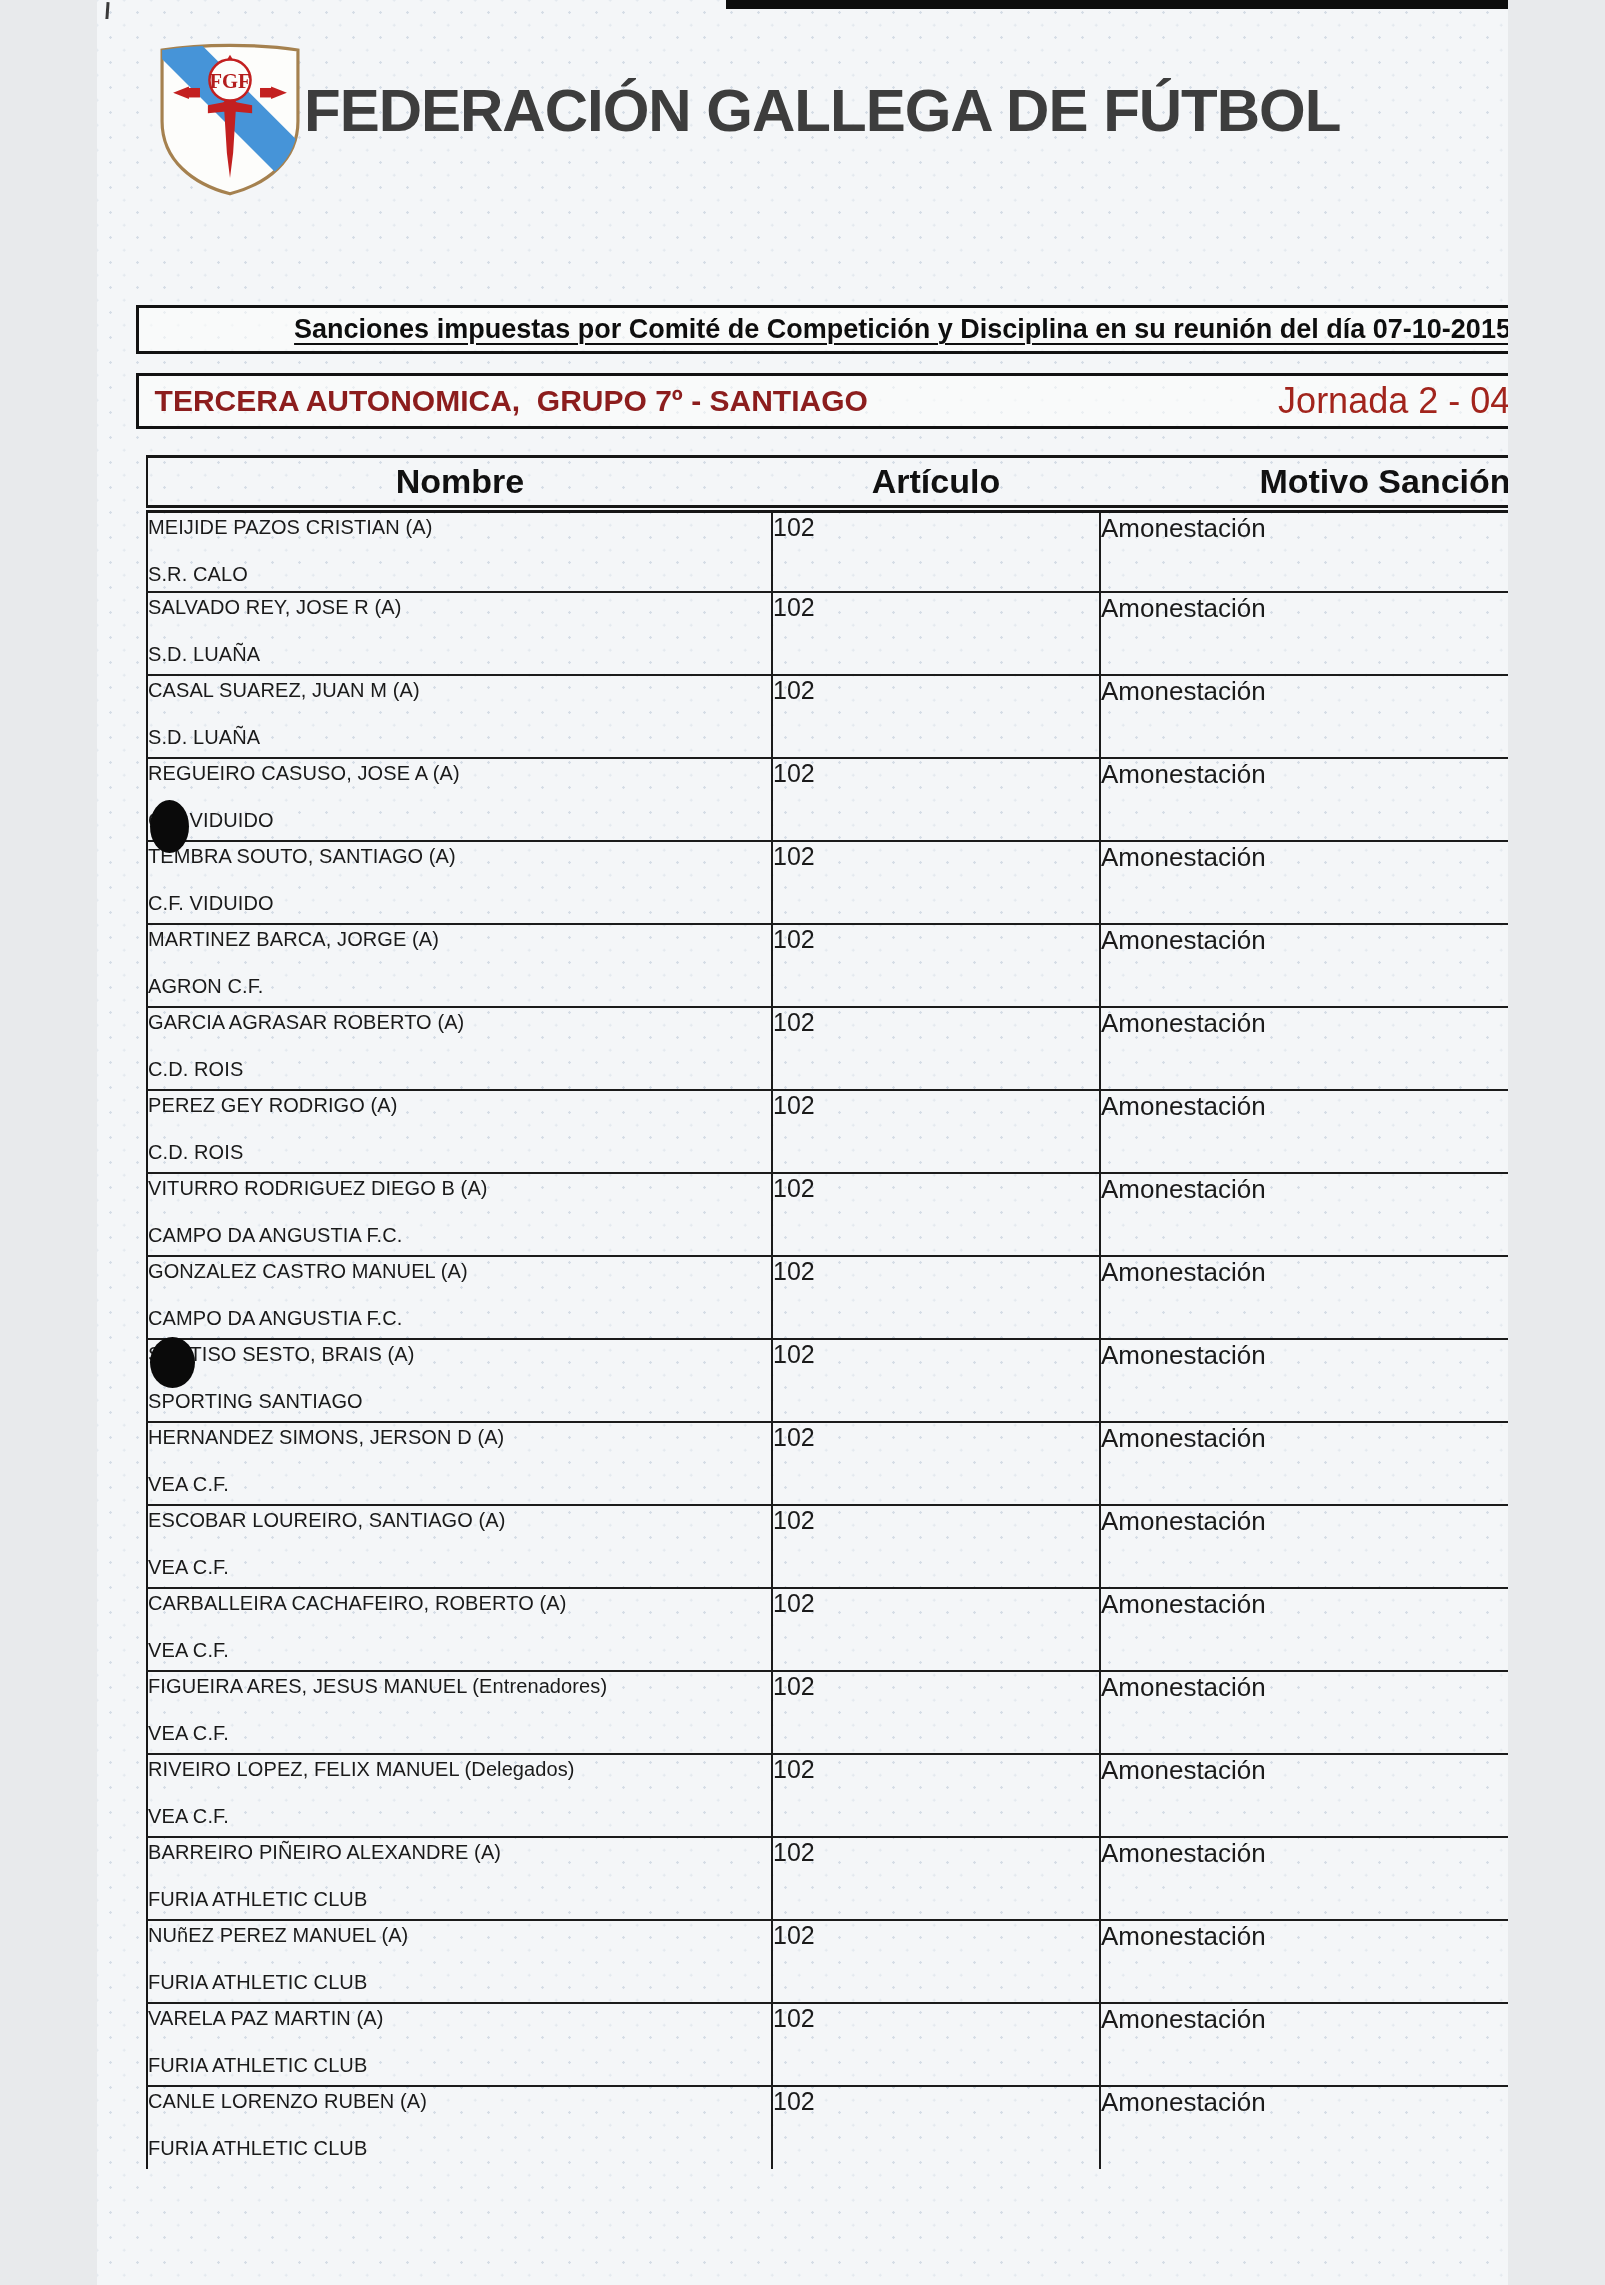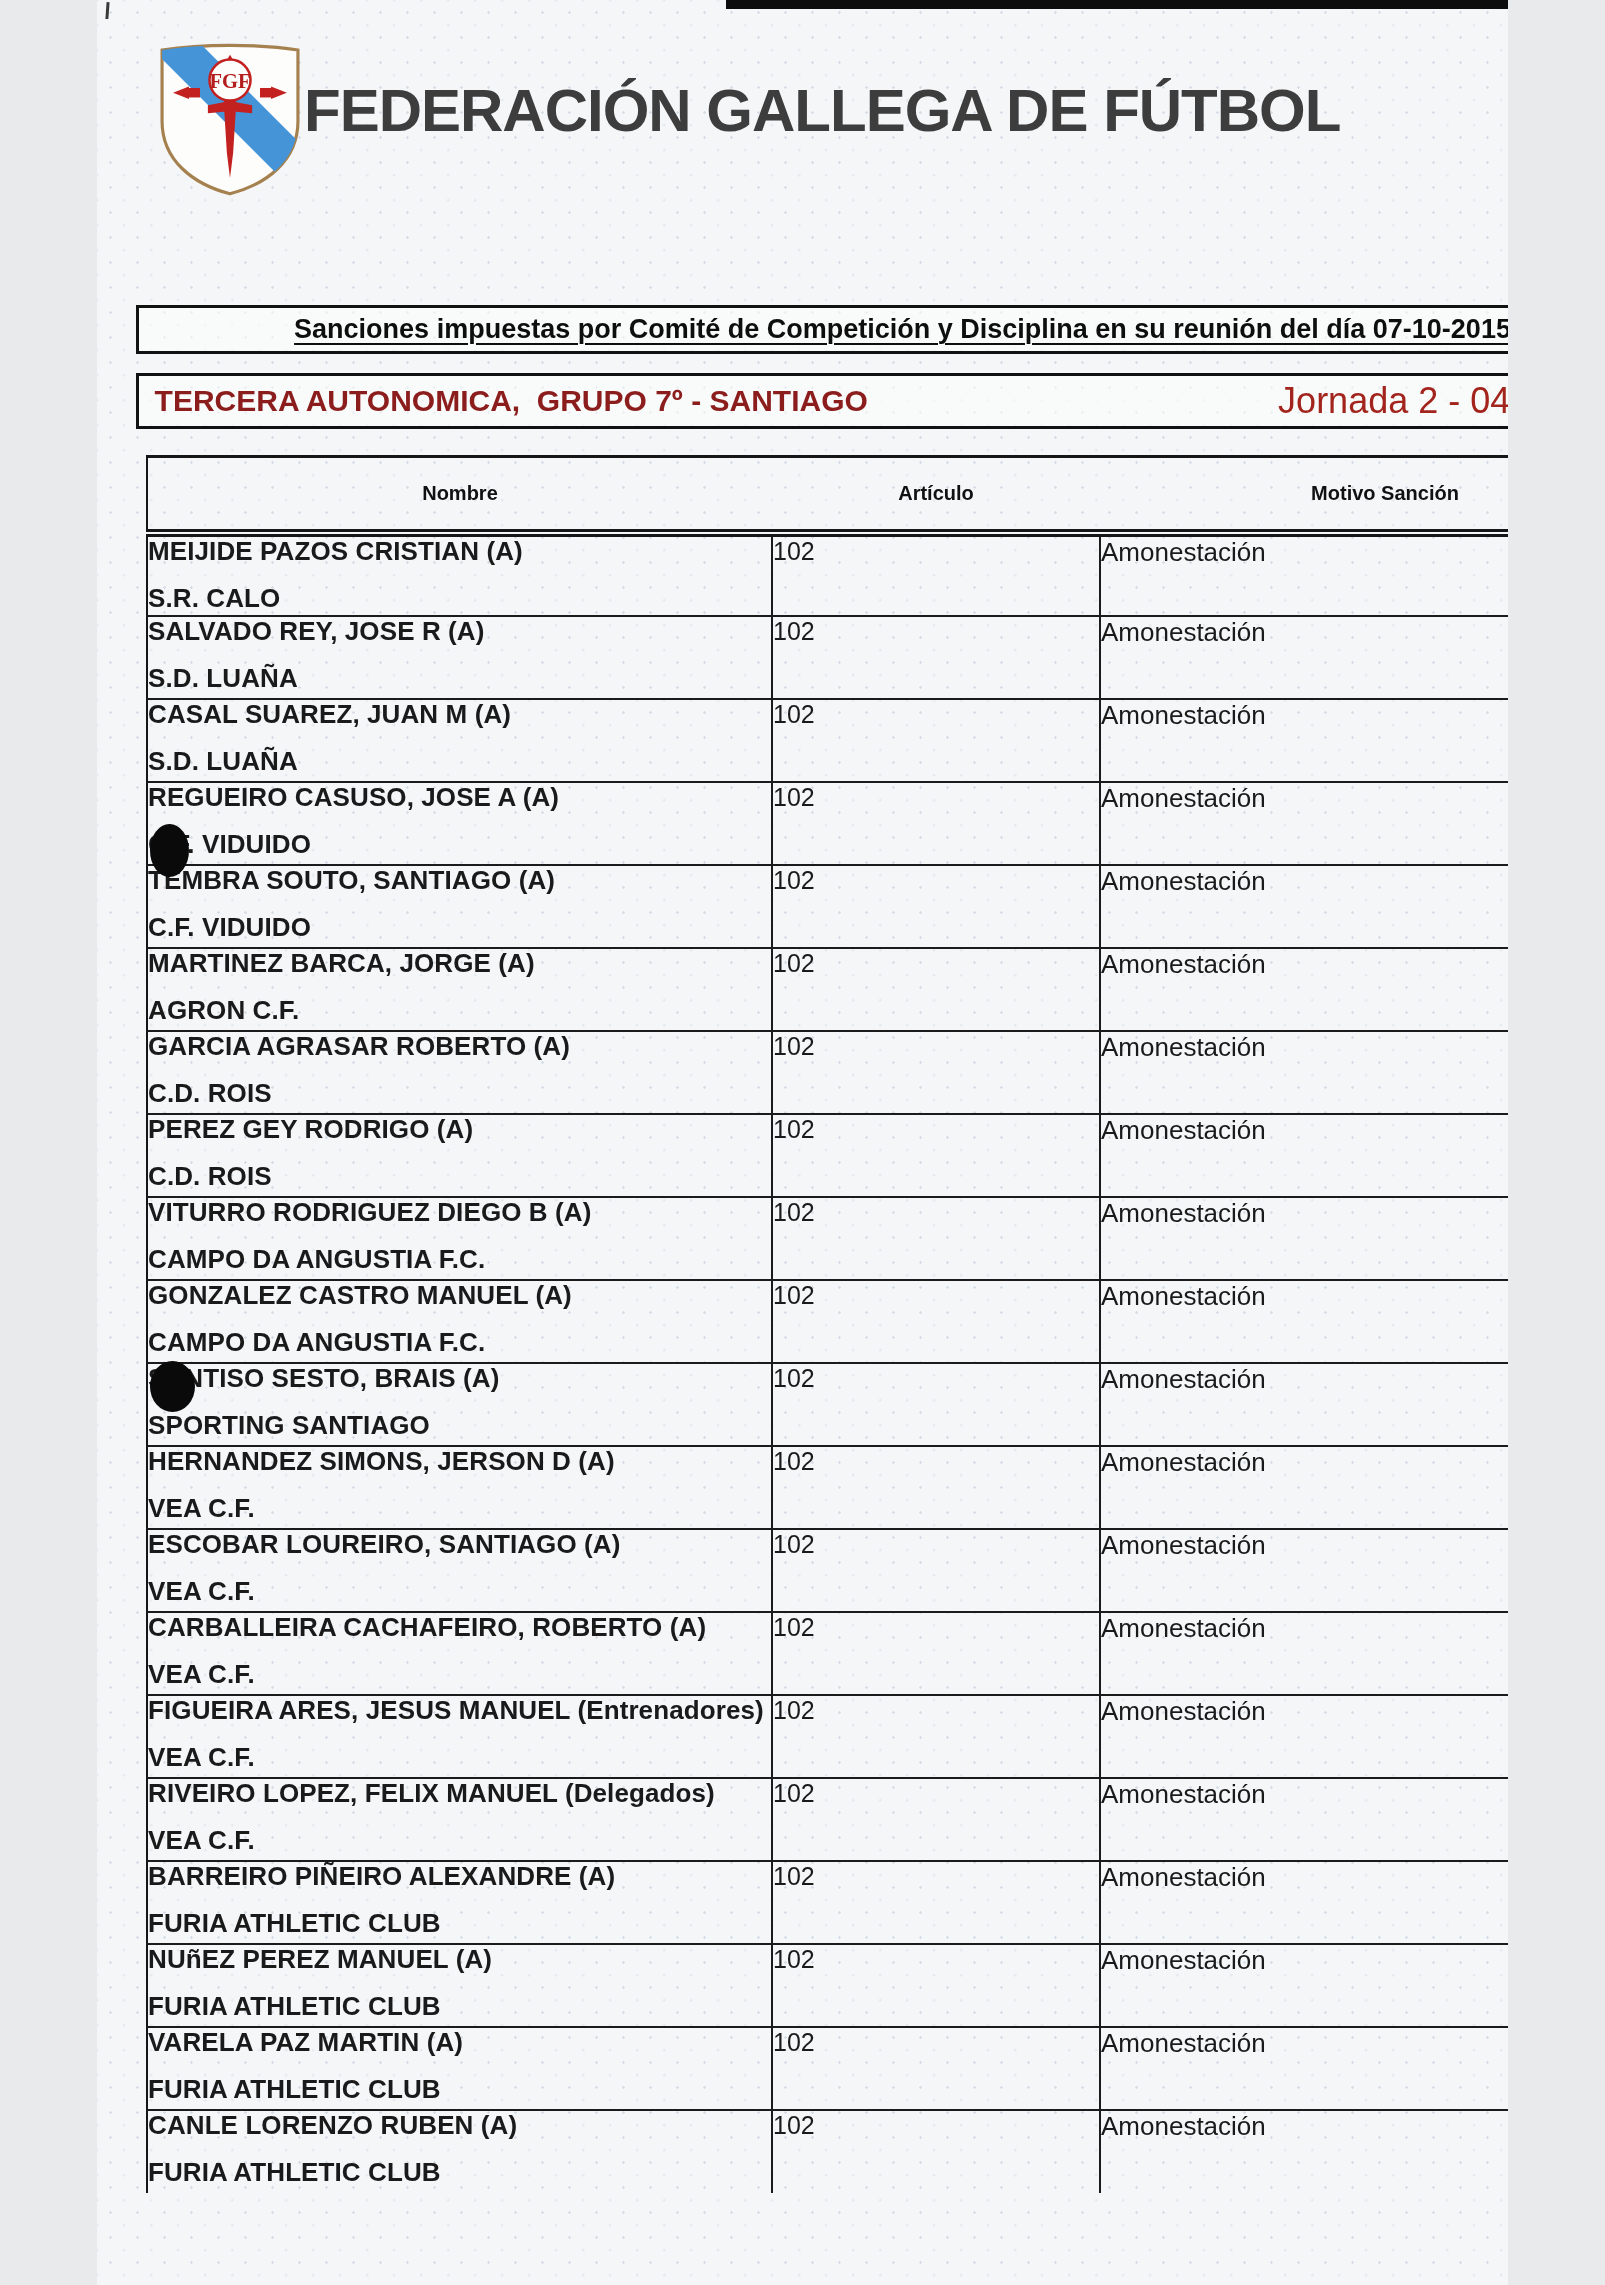"Nombre" table.sanctions th { font-size: 20px -> 34px; padding: 12px -> 0 }
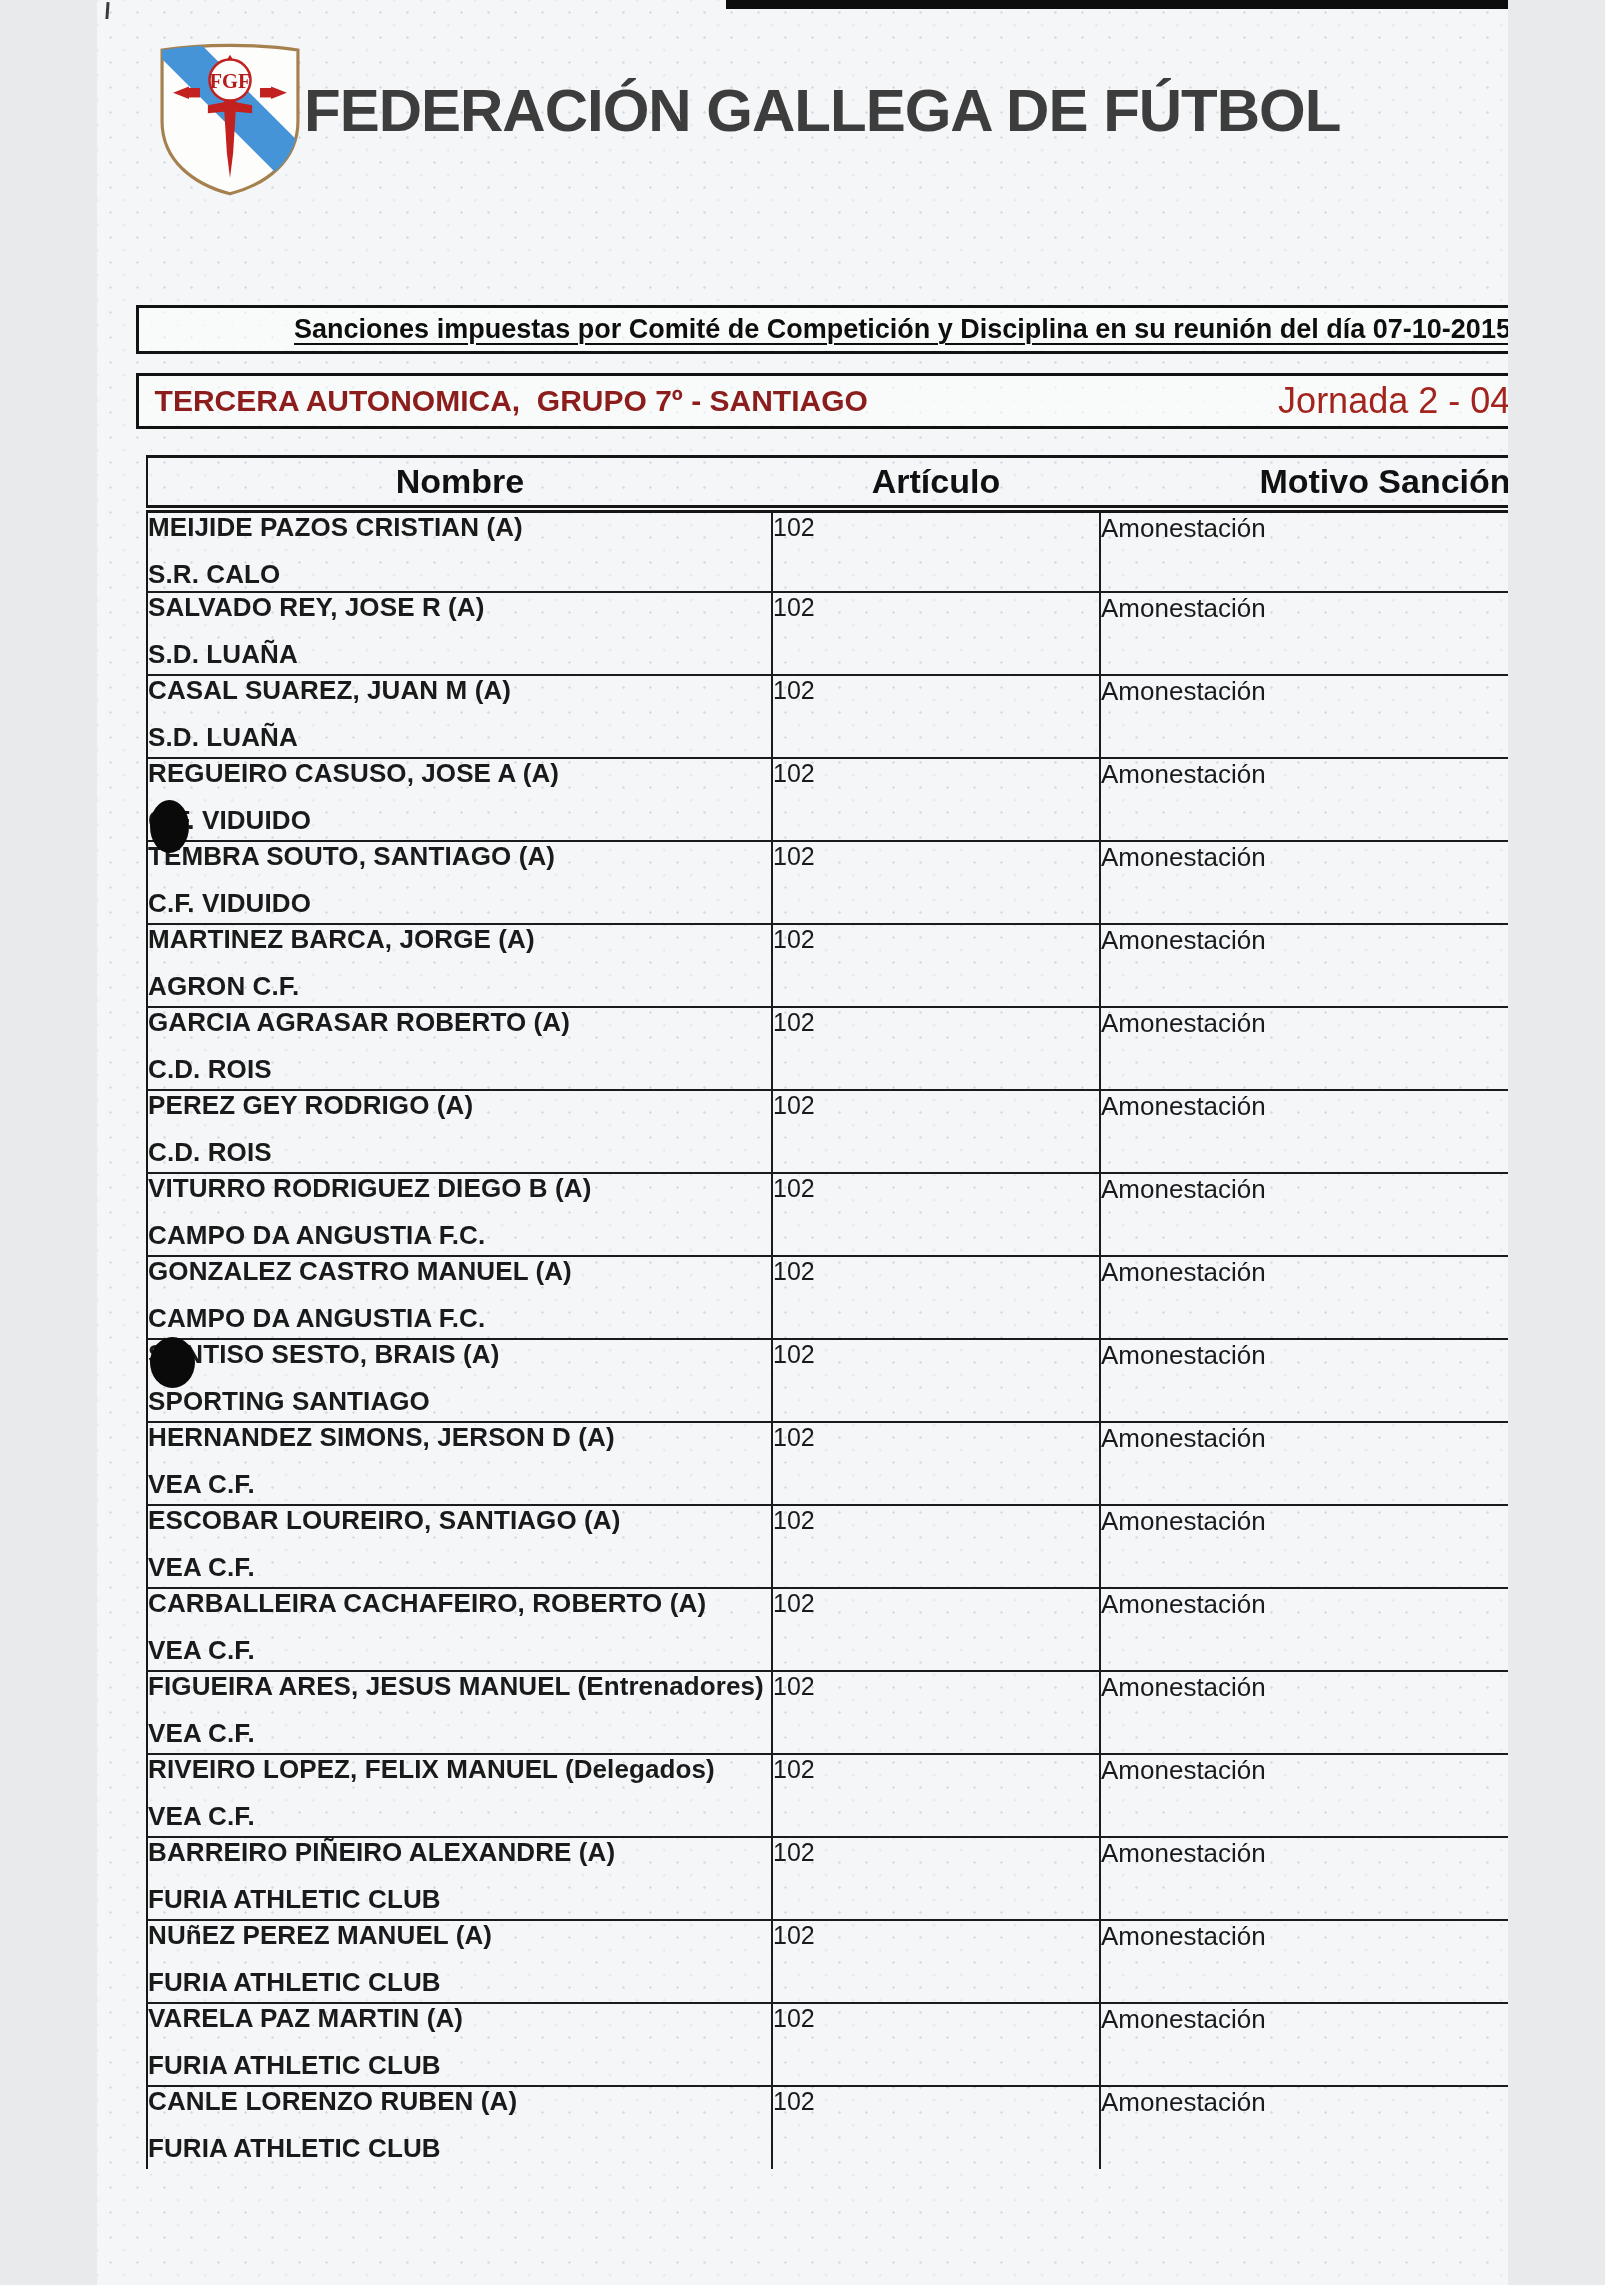"MEIJIDE PAZOS CRISTIAN (A)" .nm,.cl { font-size: 26px -> 20px; font-weight: bold -> none }
